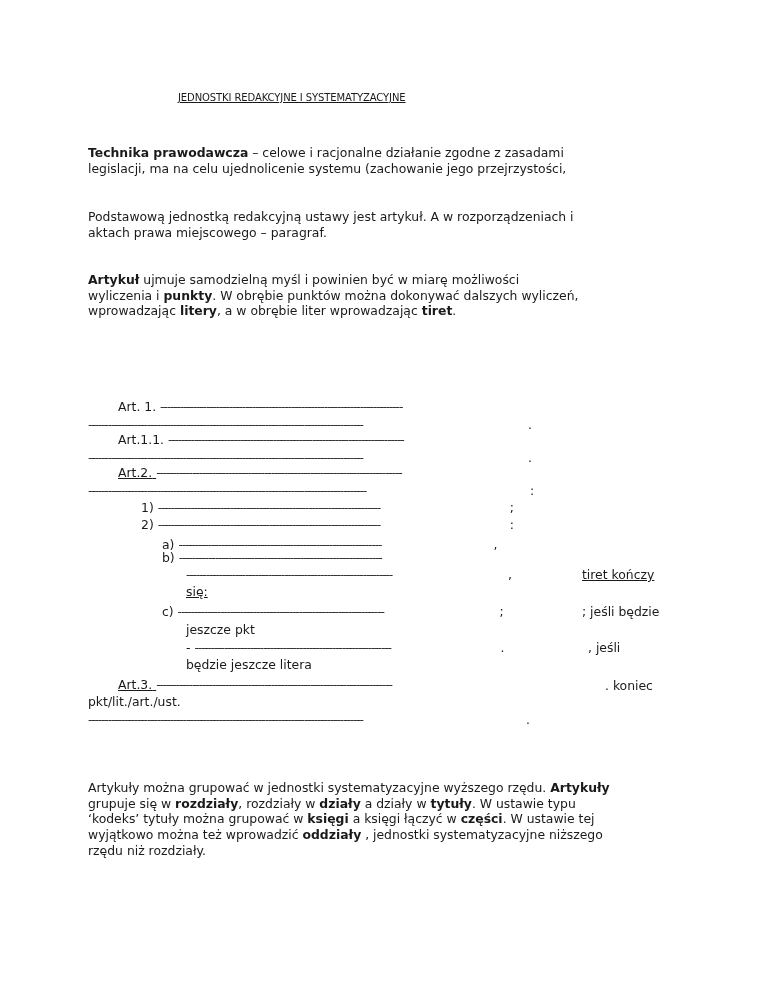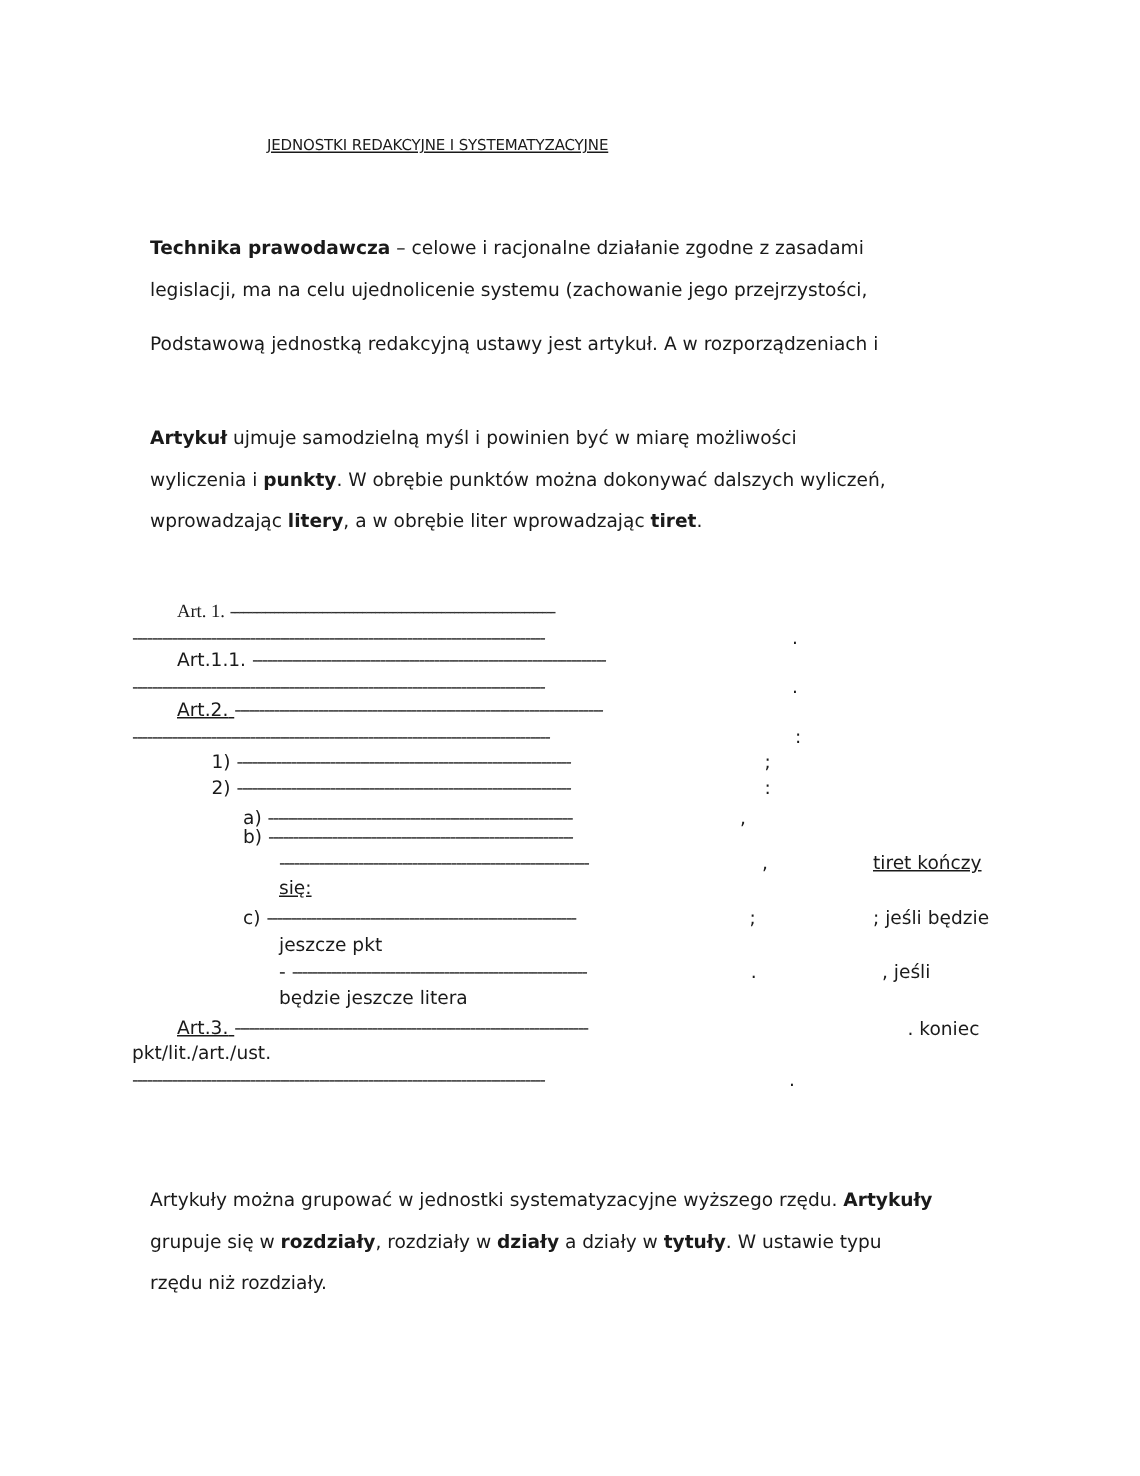"Technika prawodawcza – celowe i" .para p { margin: 12px -> 0 }
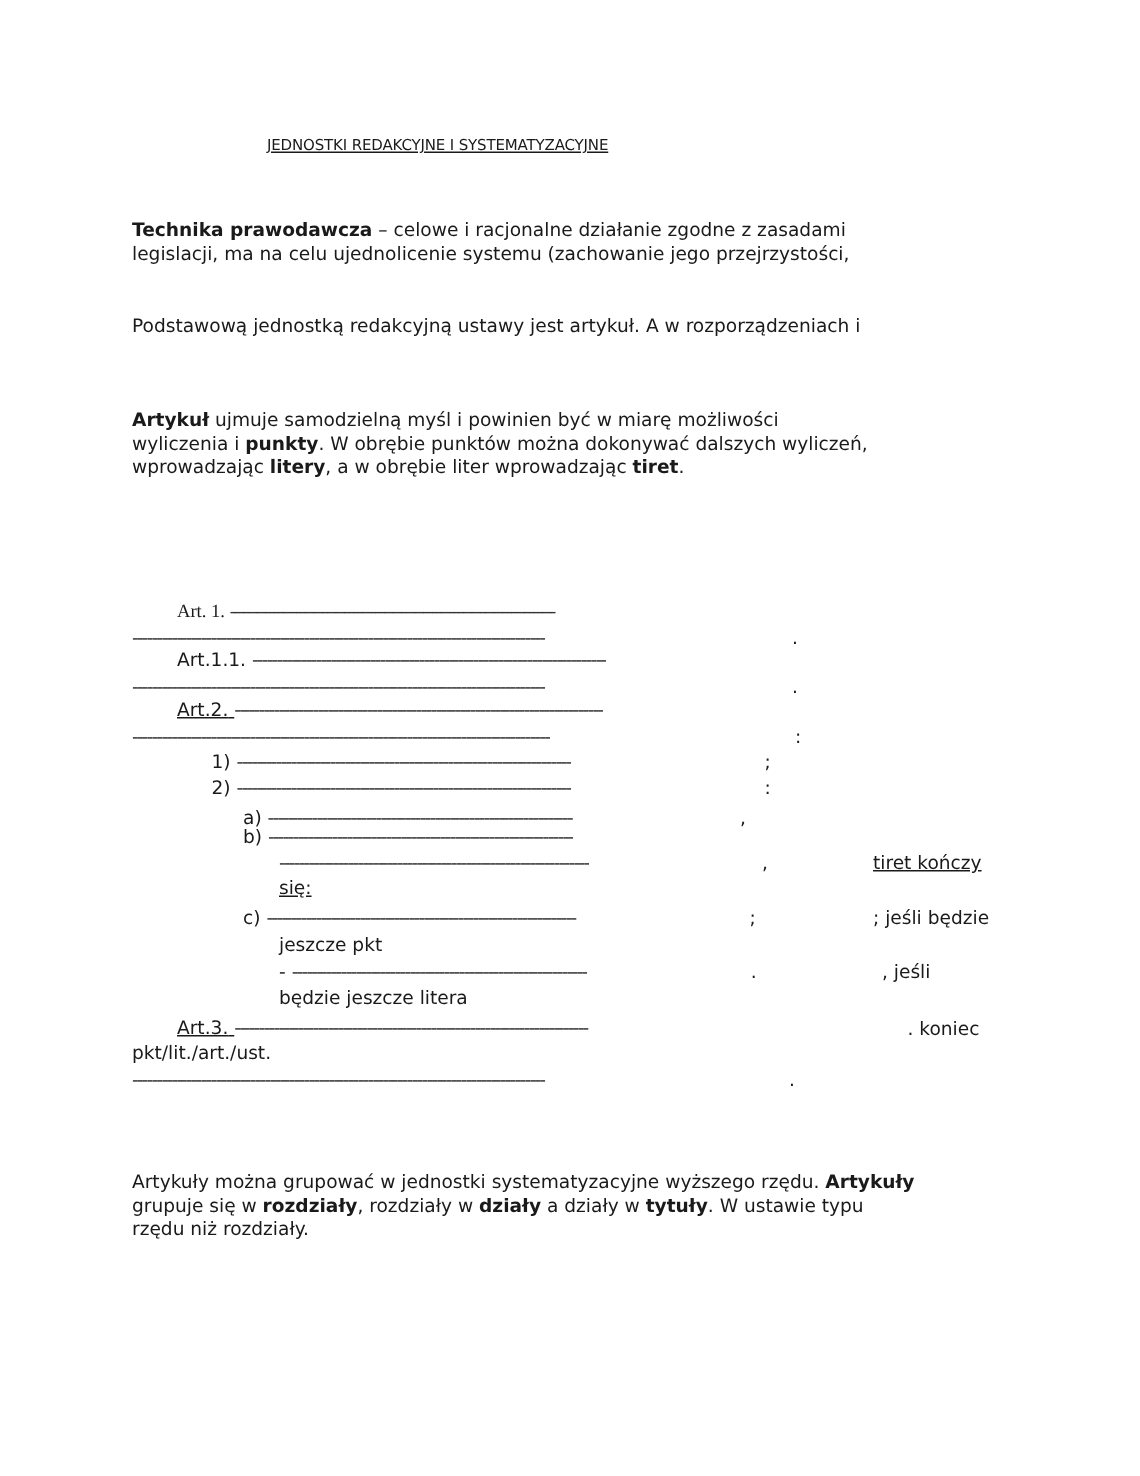"aktach prawa miejscowego – paragraf." p { html: none -> <p>aktach prawa miejscowego – paragraf.</p> }
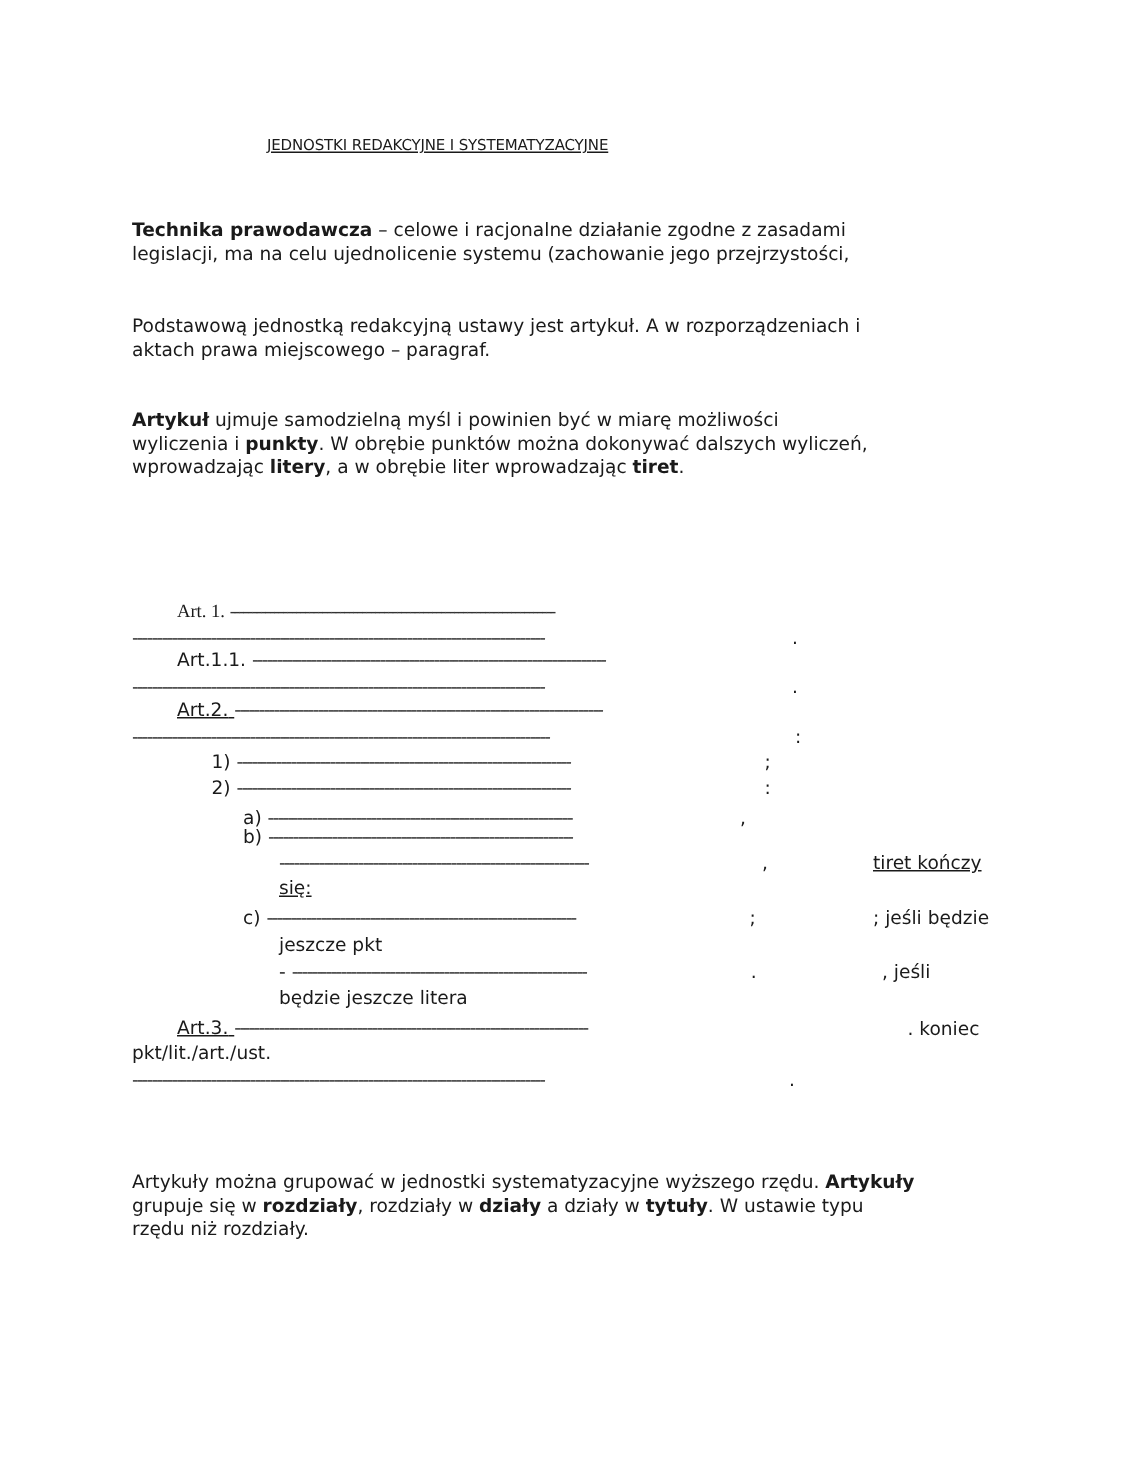"Art. 1." div.abs { font-family: Liberation Serif, serif -> none }
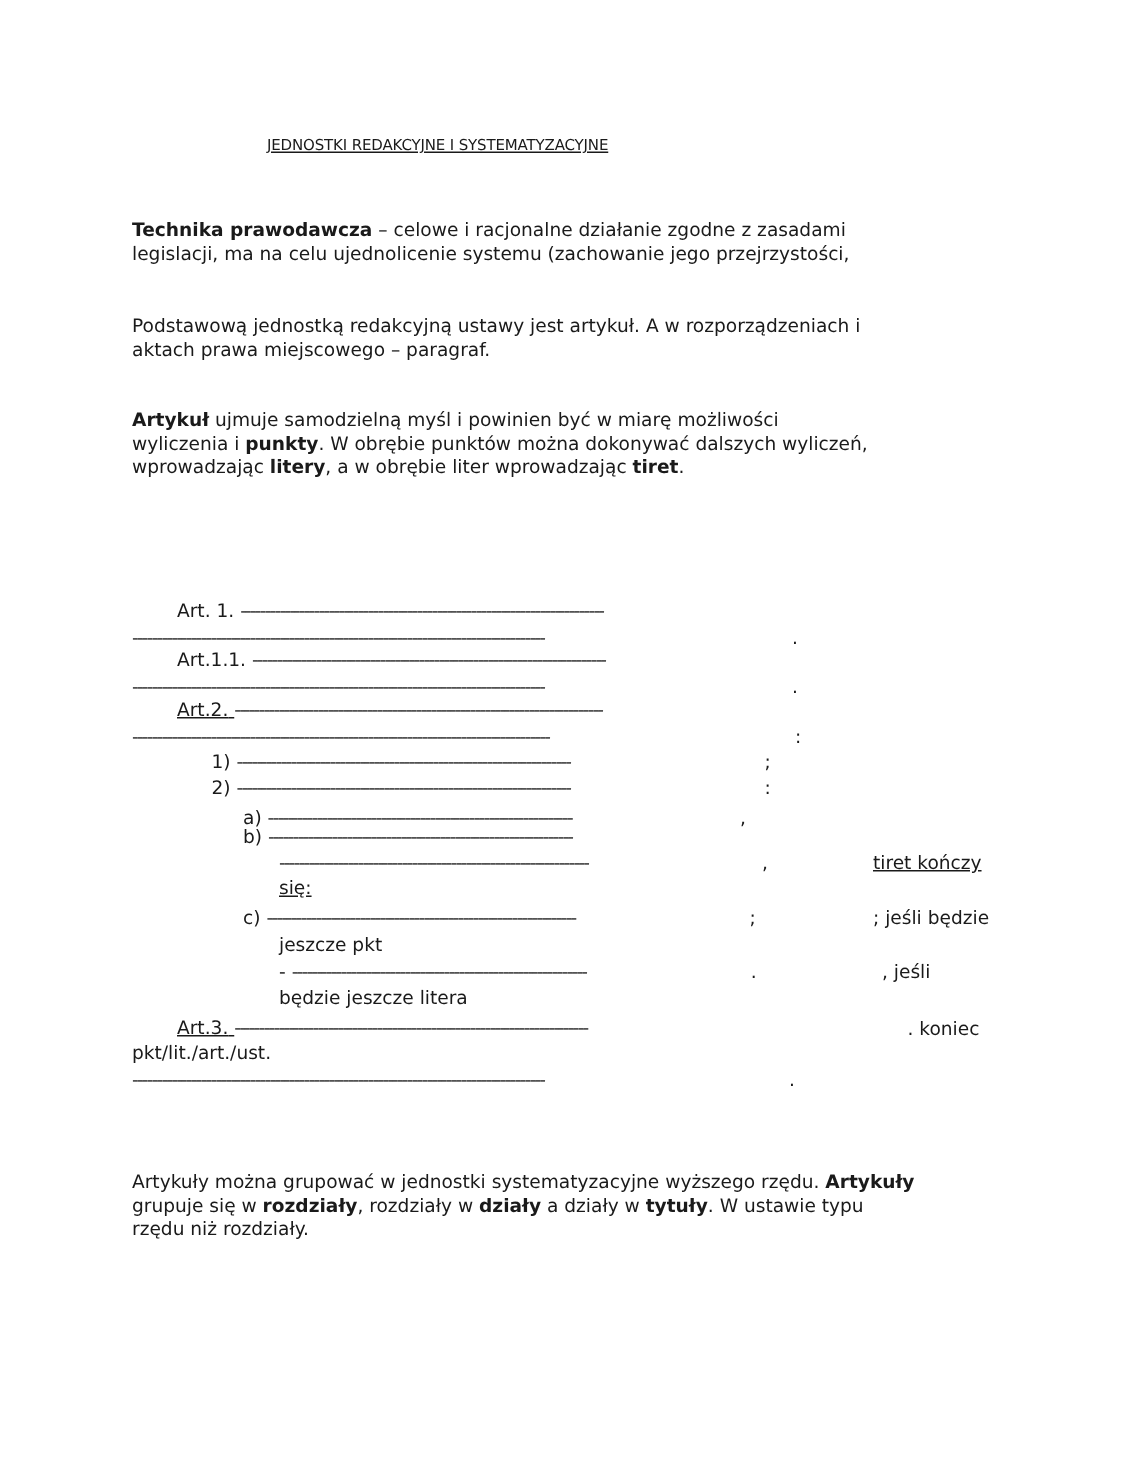"‘kodeks’ tytuły można grupować w" p { html: none -> <p><span>‘kodeks’ tytuły można grupować w </span><b>księgi</b><span> a księgi łączyć w </span><b>części</b><span>. W ustawie tej</span></p> }
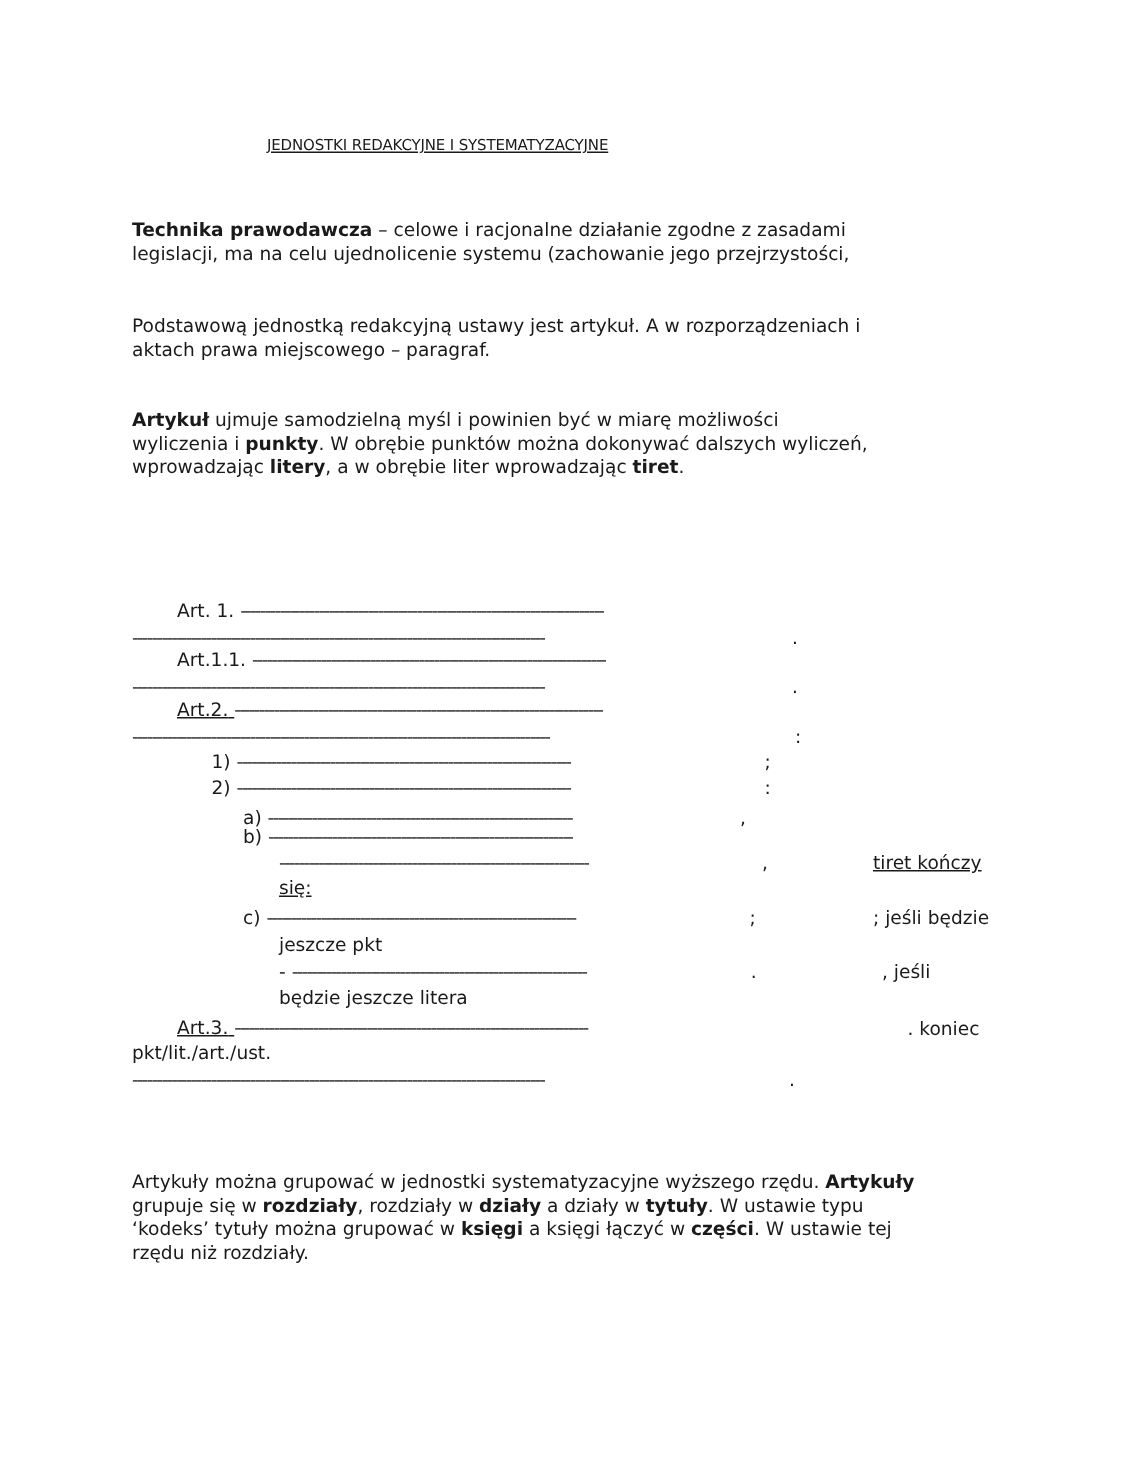"wyjątkowo można też wprowadzić oddziały" p { html: none -> <p><span>wyjątkowo można też wprowadzić </span><b>oddziały</b><span> , jednostki systematyzacyjne niższego</span></p> }
